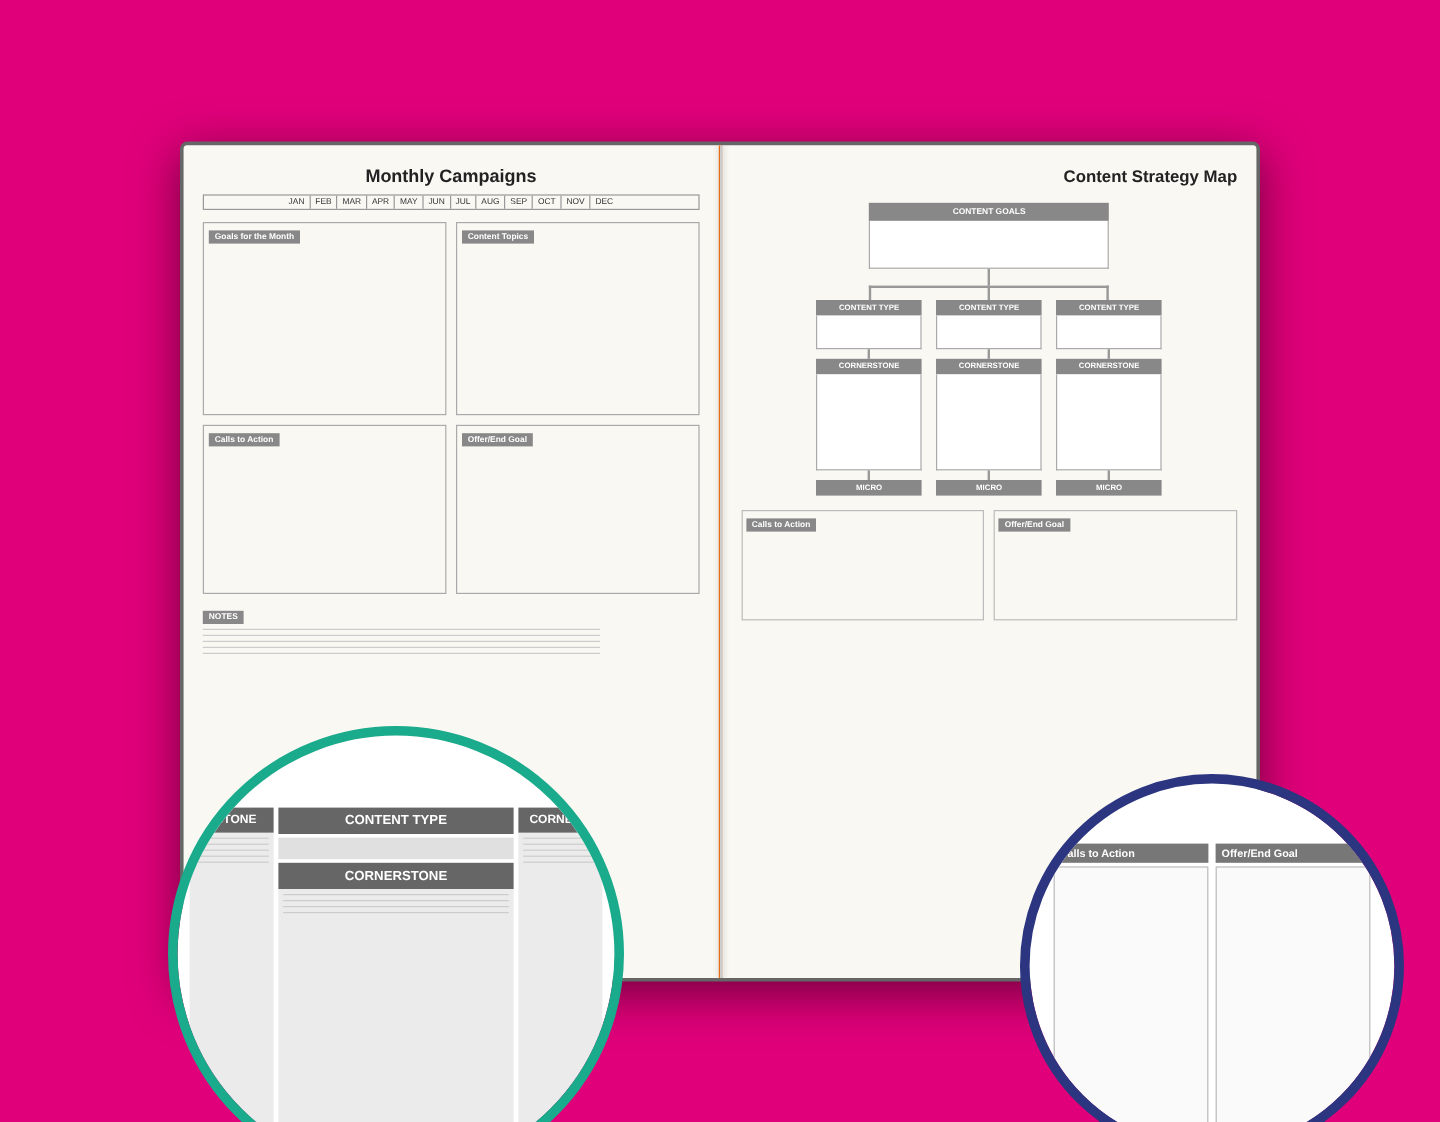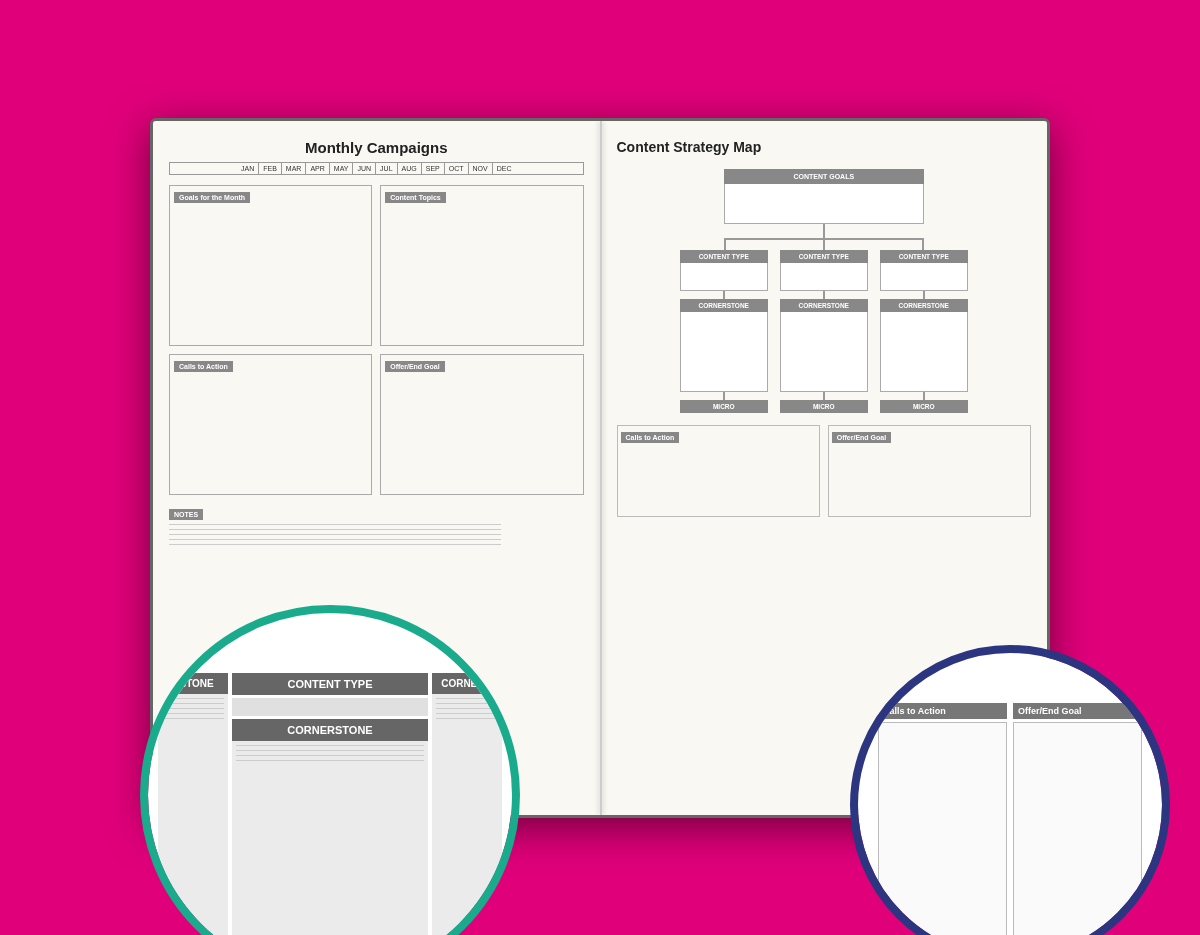"Monthly Campaigns" .page-left { border-right: 1px solid #f97316 -> 3px solid #f97316 }
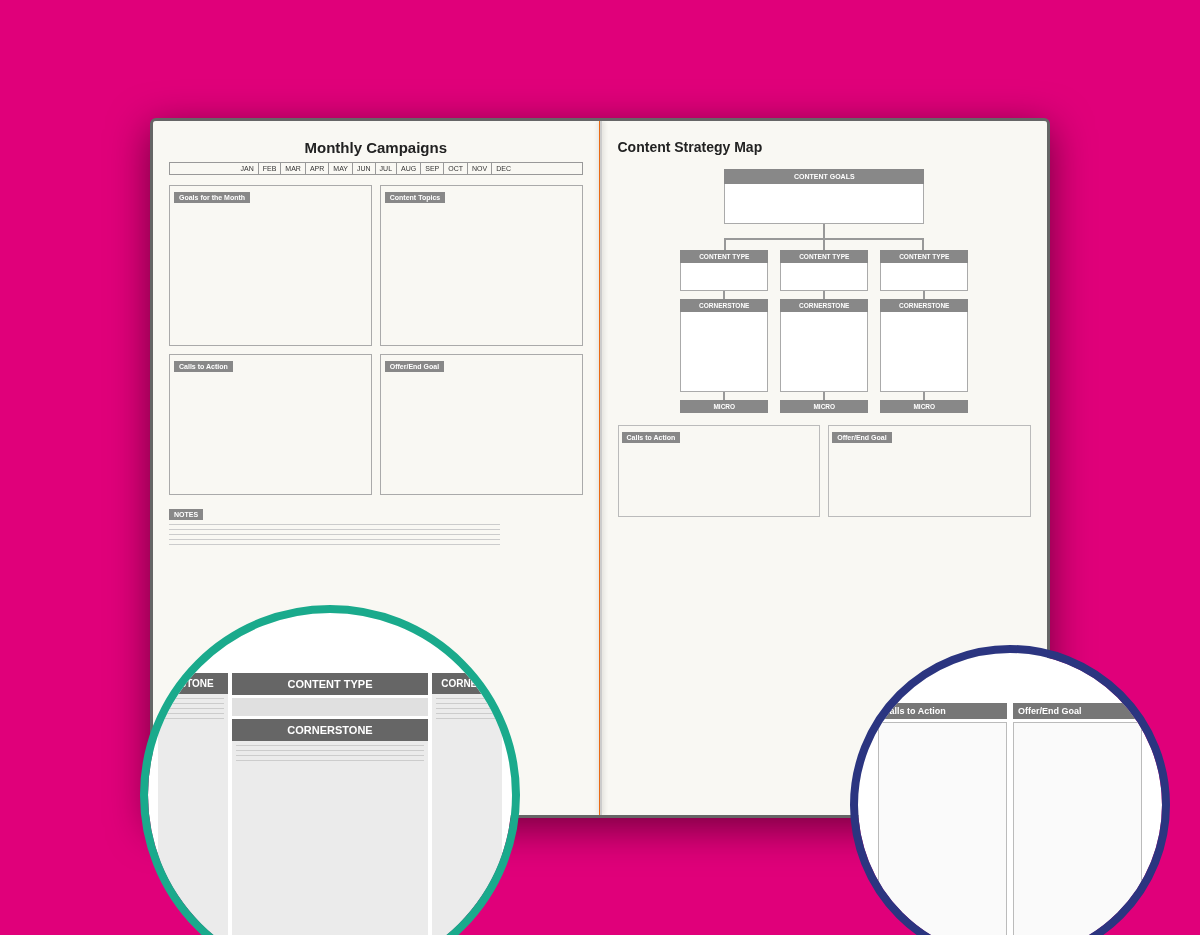"Content Strategy Map" .right-title { text-align: left -> right }
